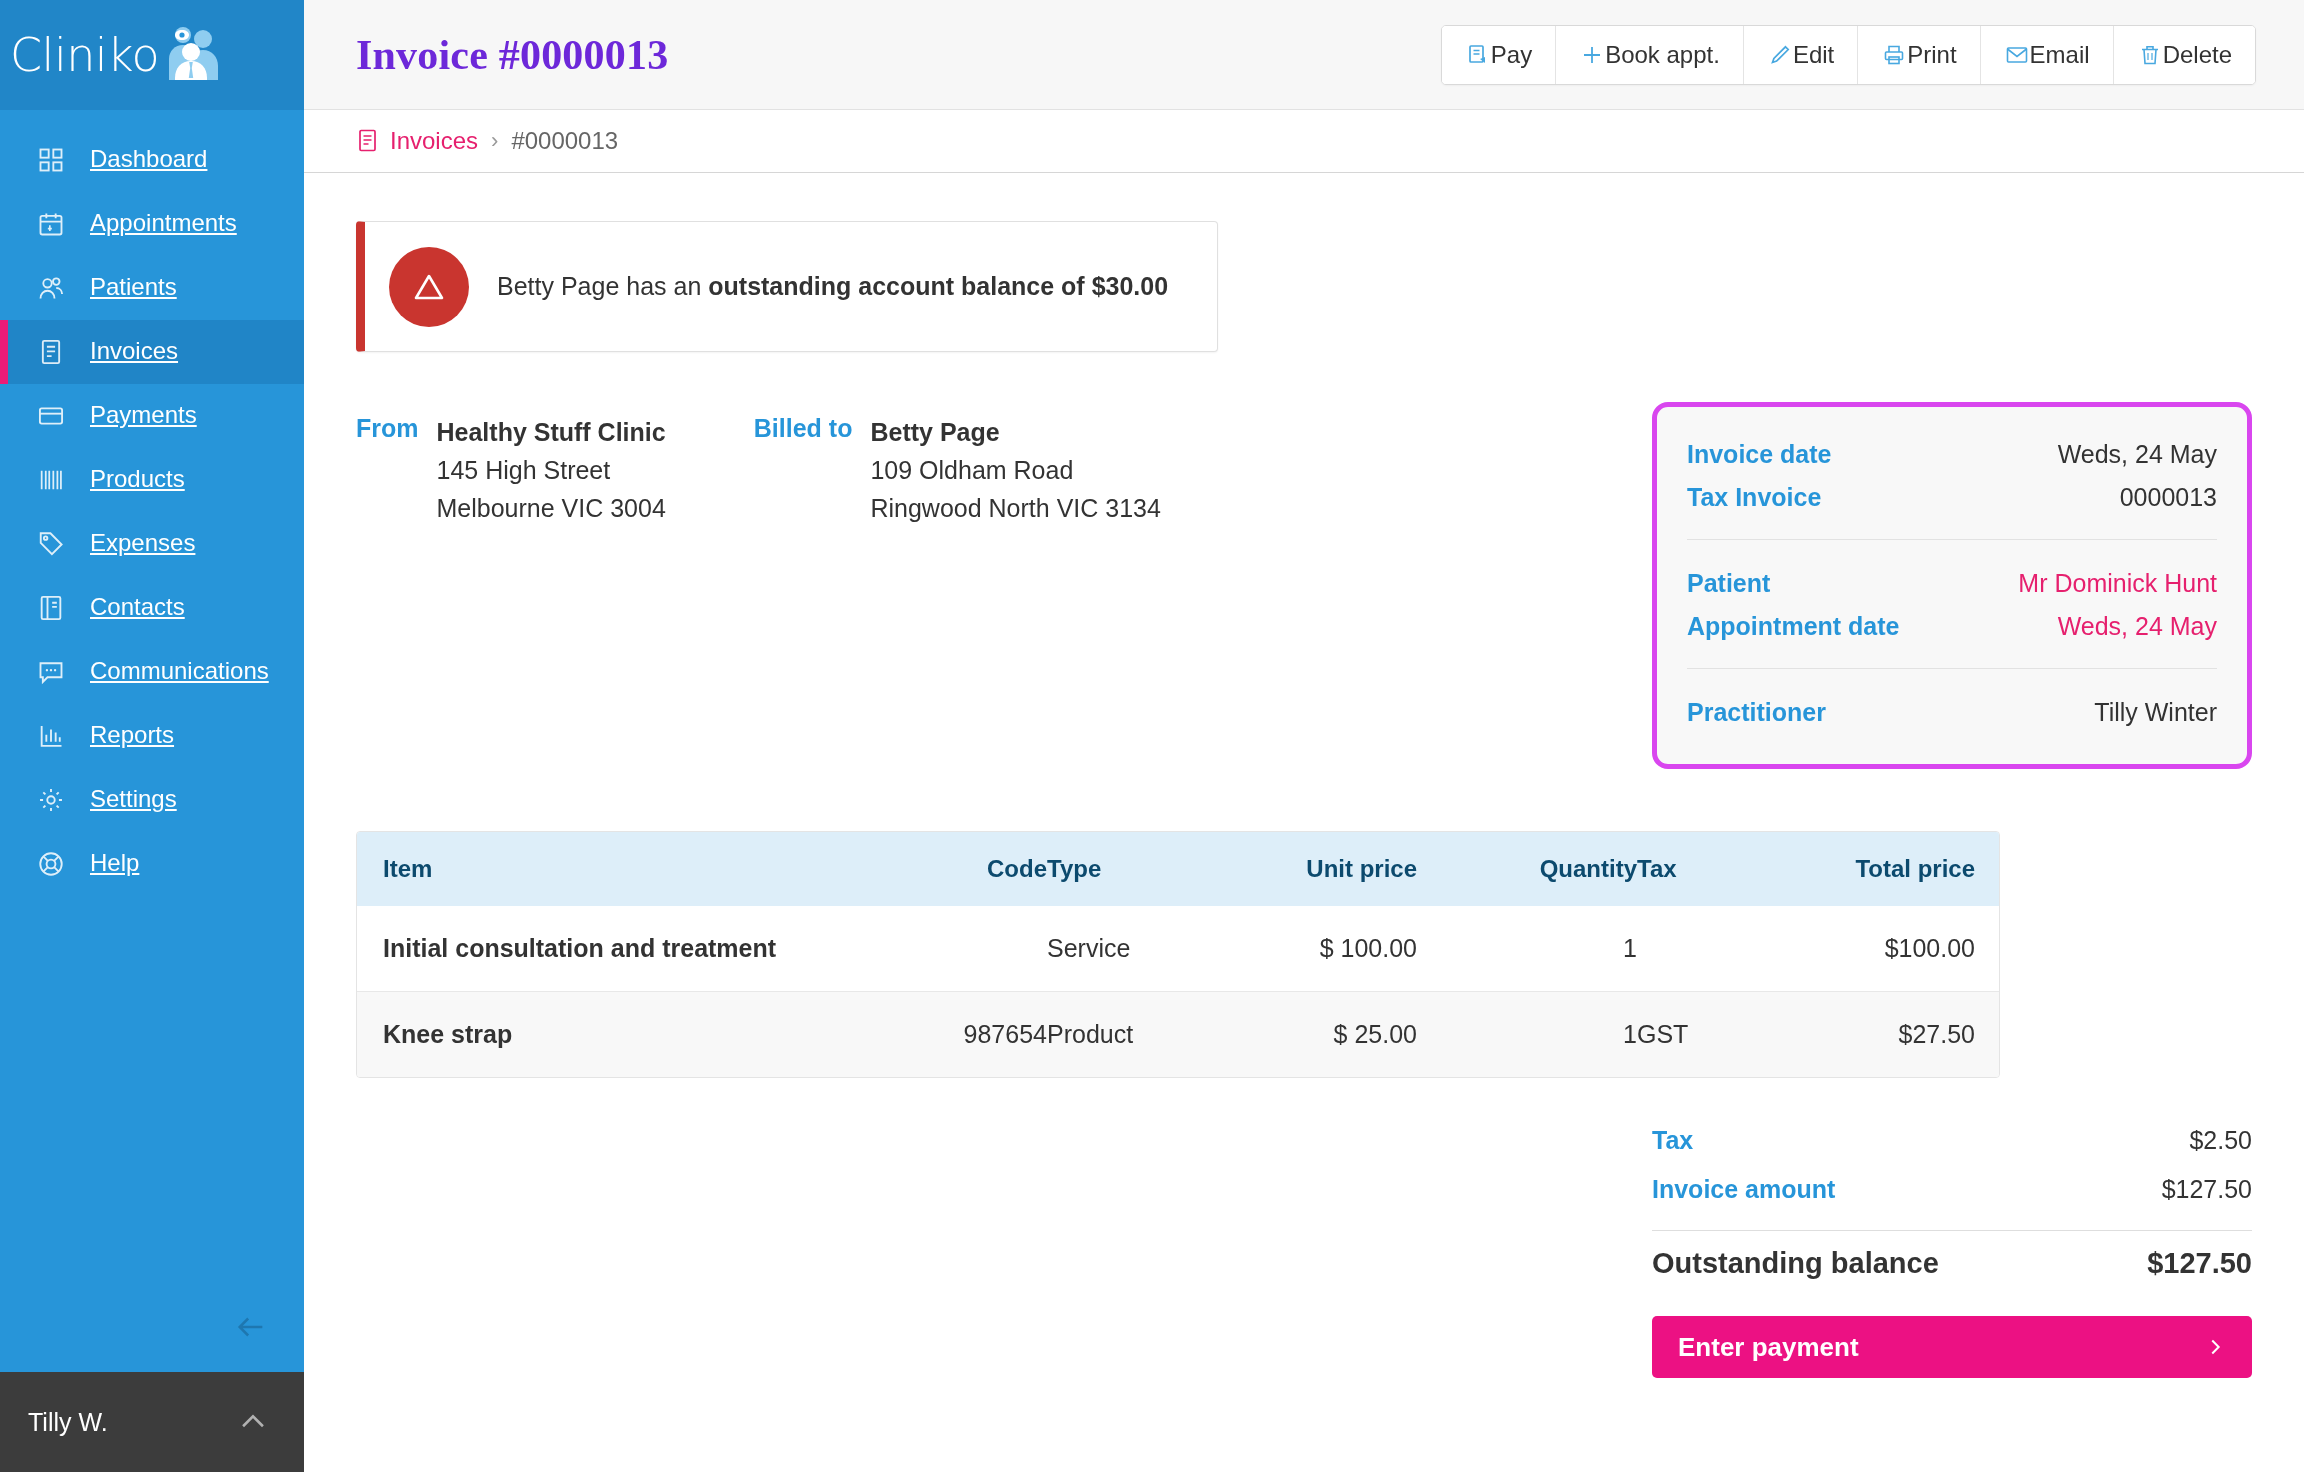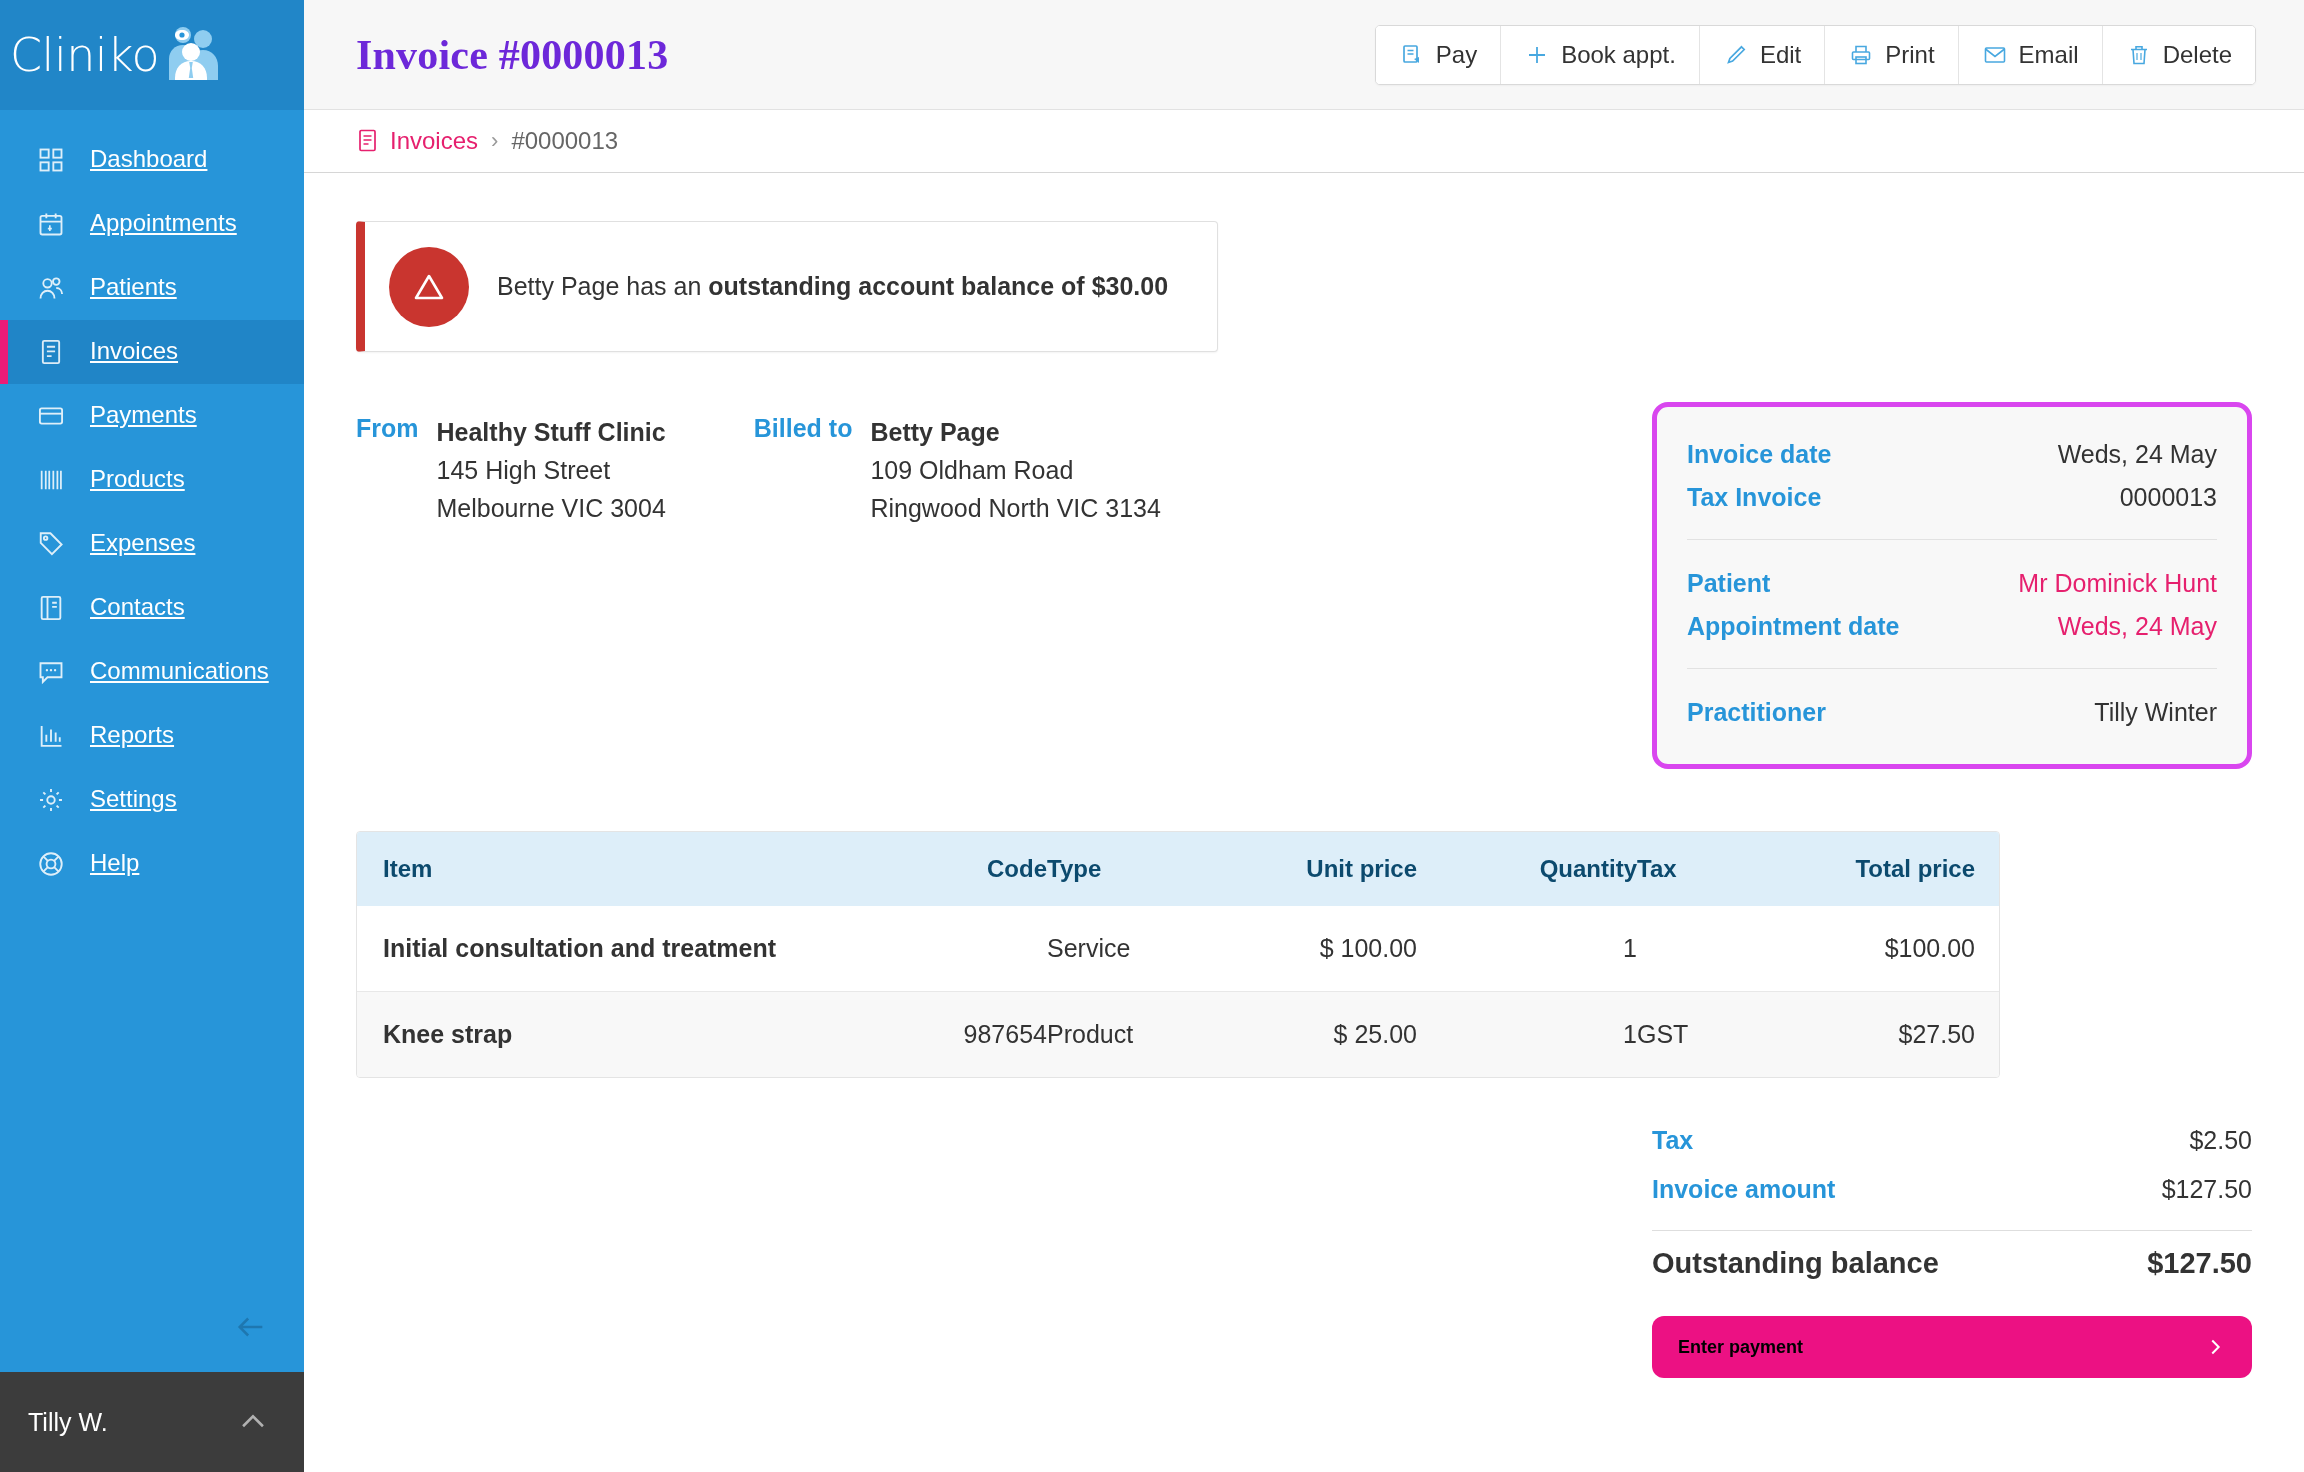"Pay" .tbtn { gap: 11px -> none }
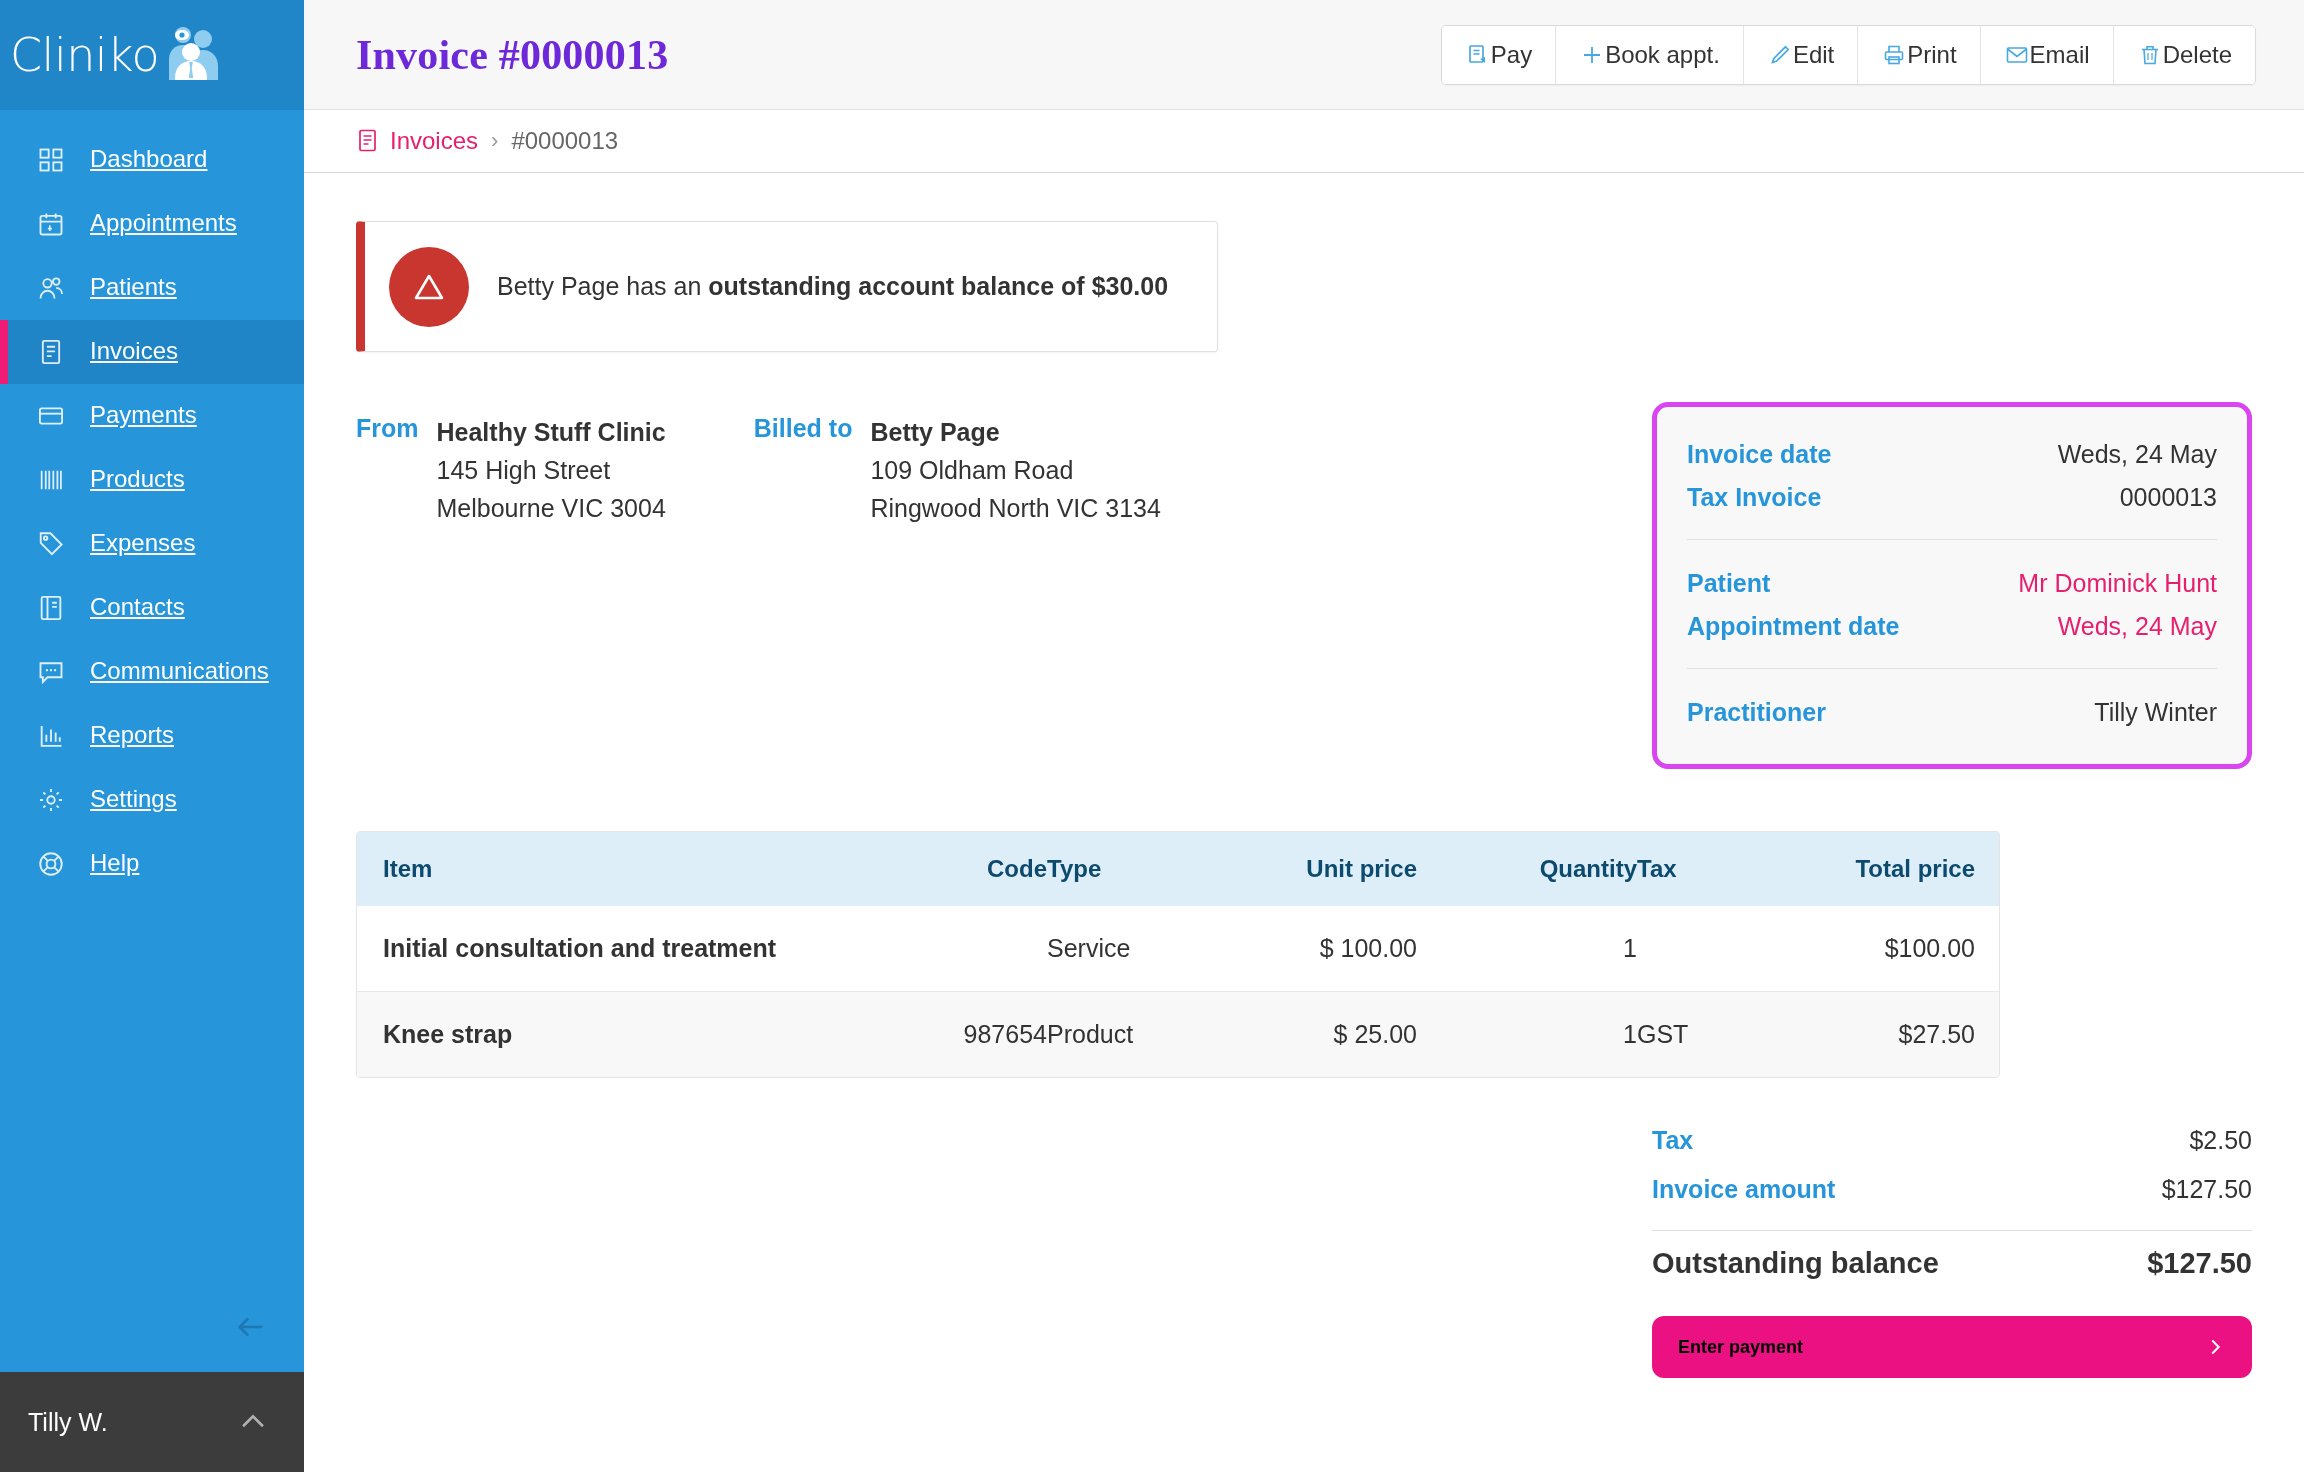"Enter payment" .pay-btn { border-radius: 12px -> 5px; color: #000000 -> #ffffff; font-size: 18px -> 26px }
